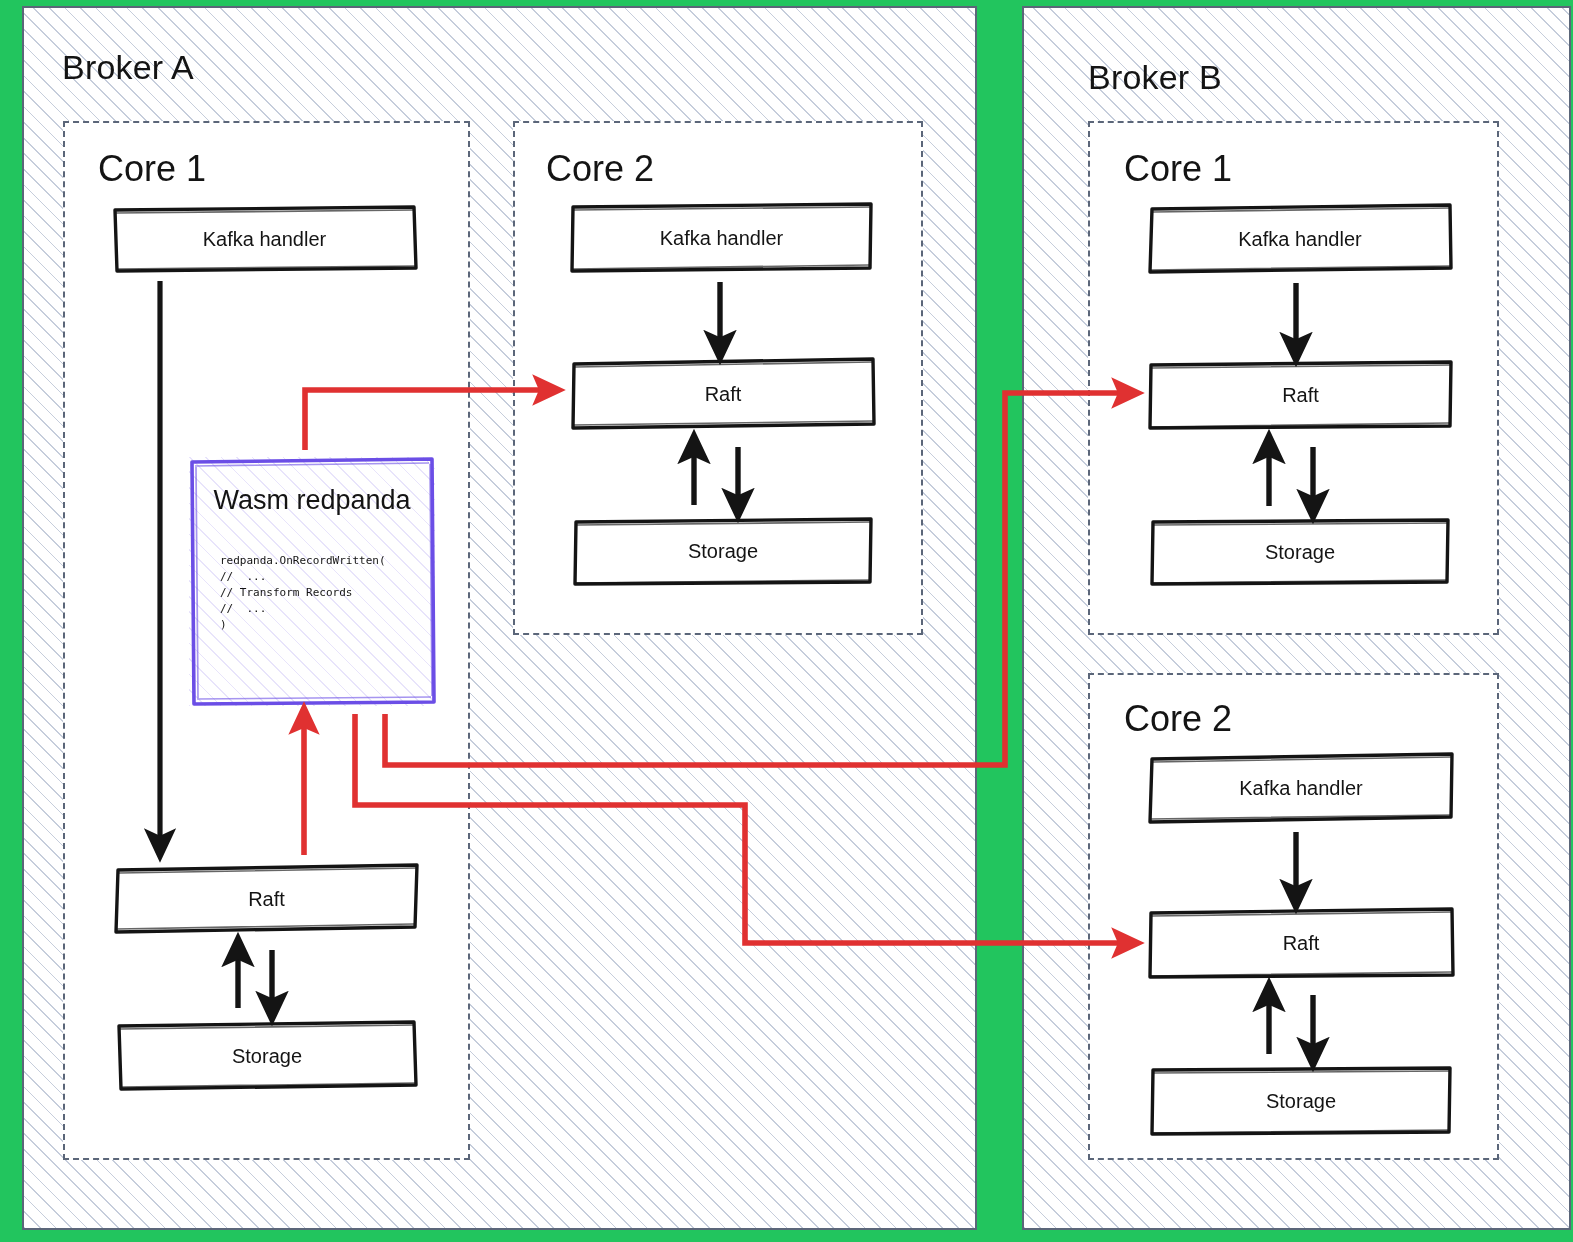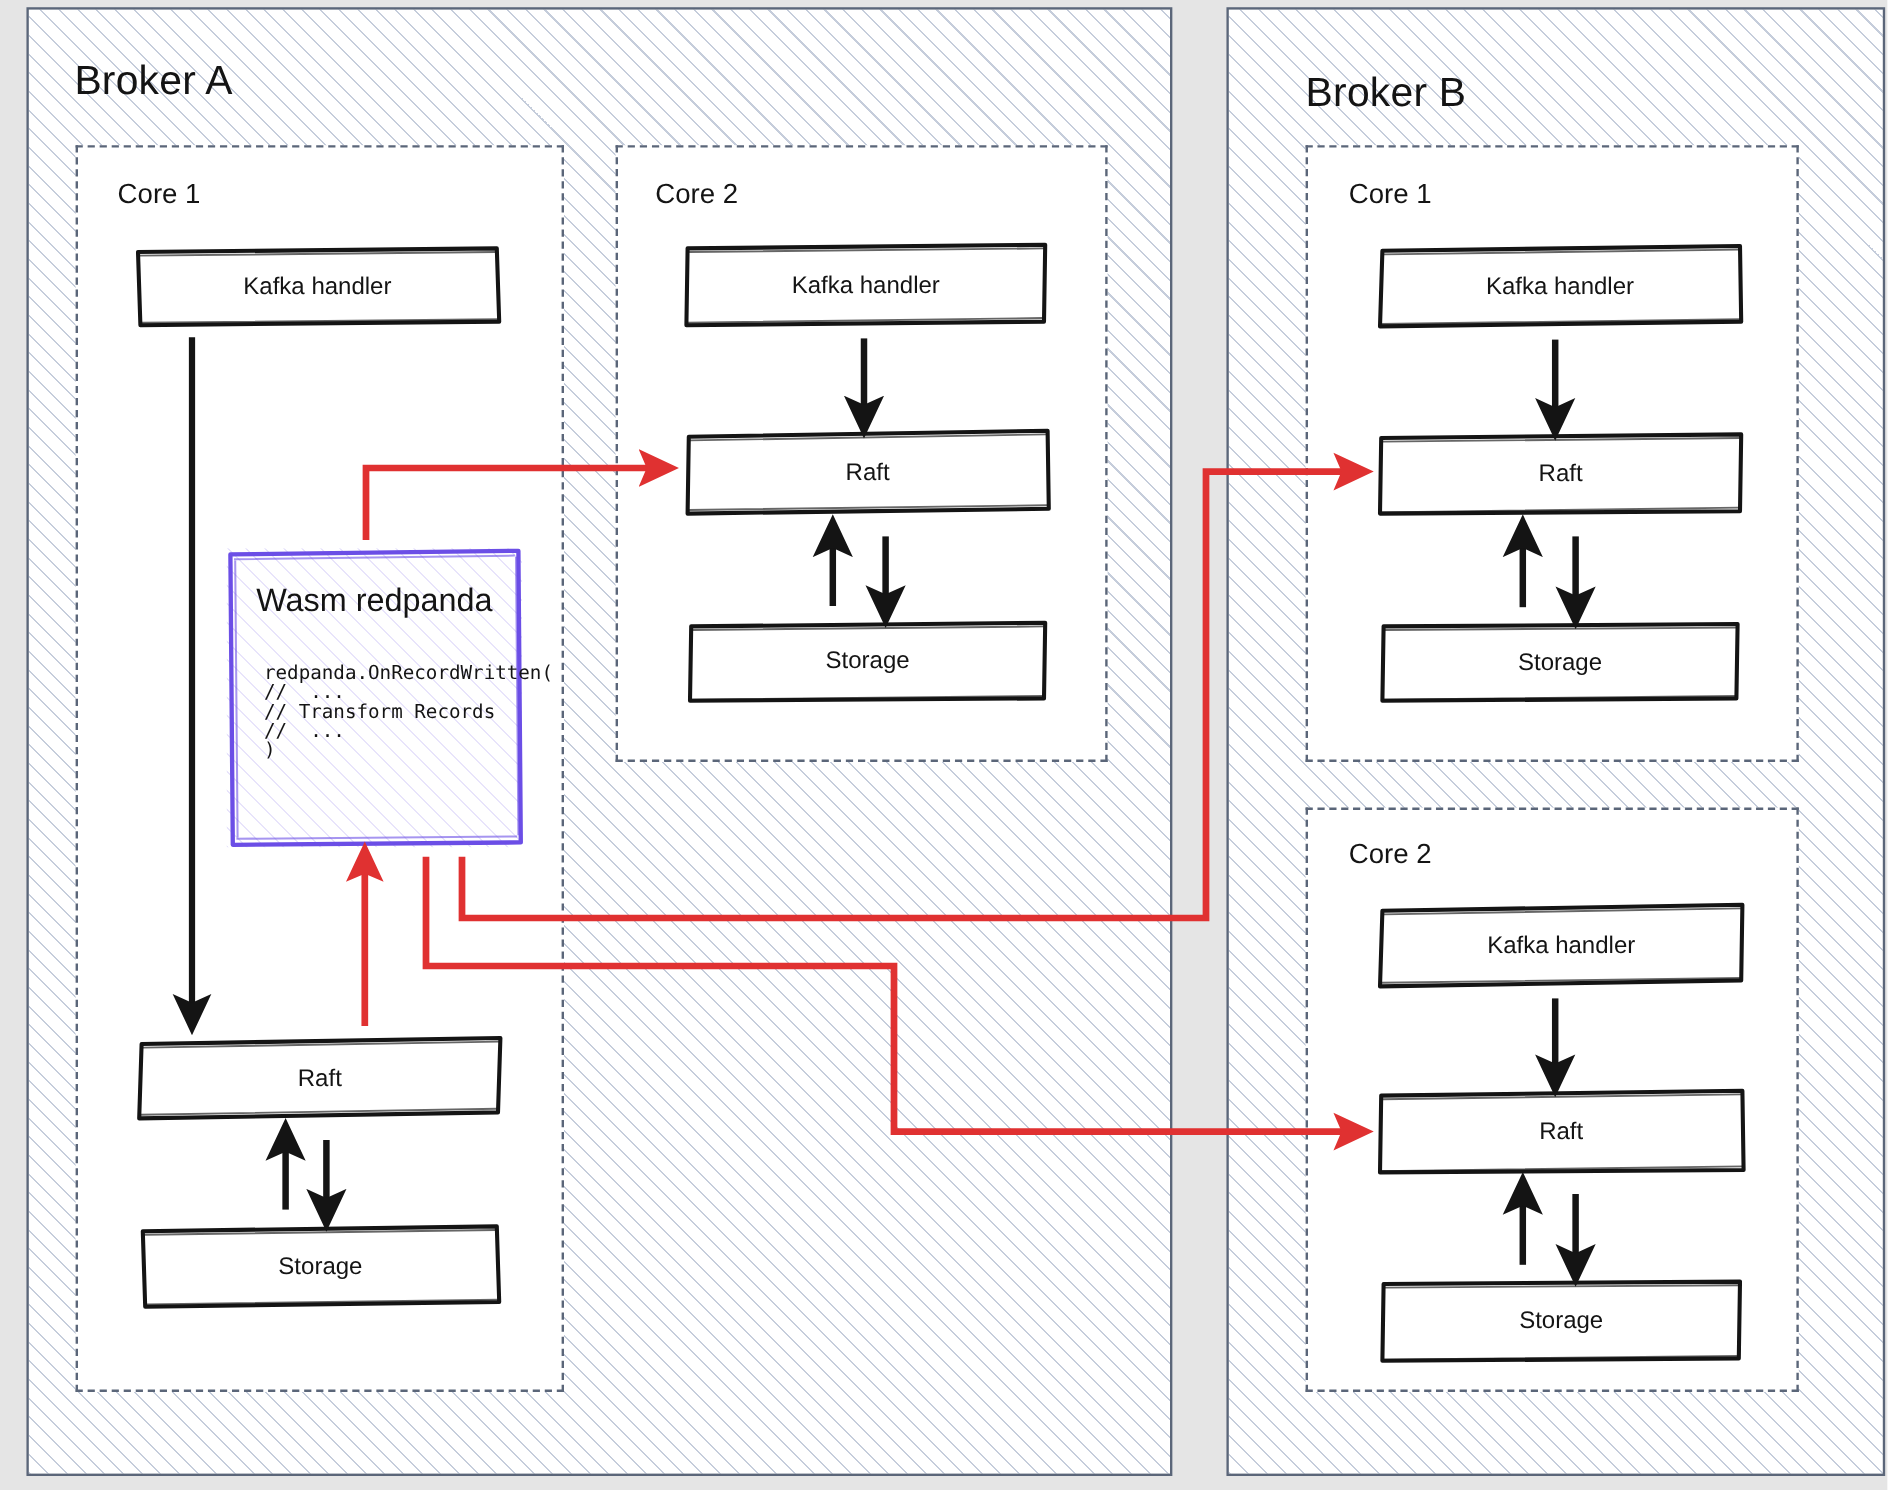"Broker A" #canvas { background: #e5e5e5 -> #22c55e }
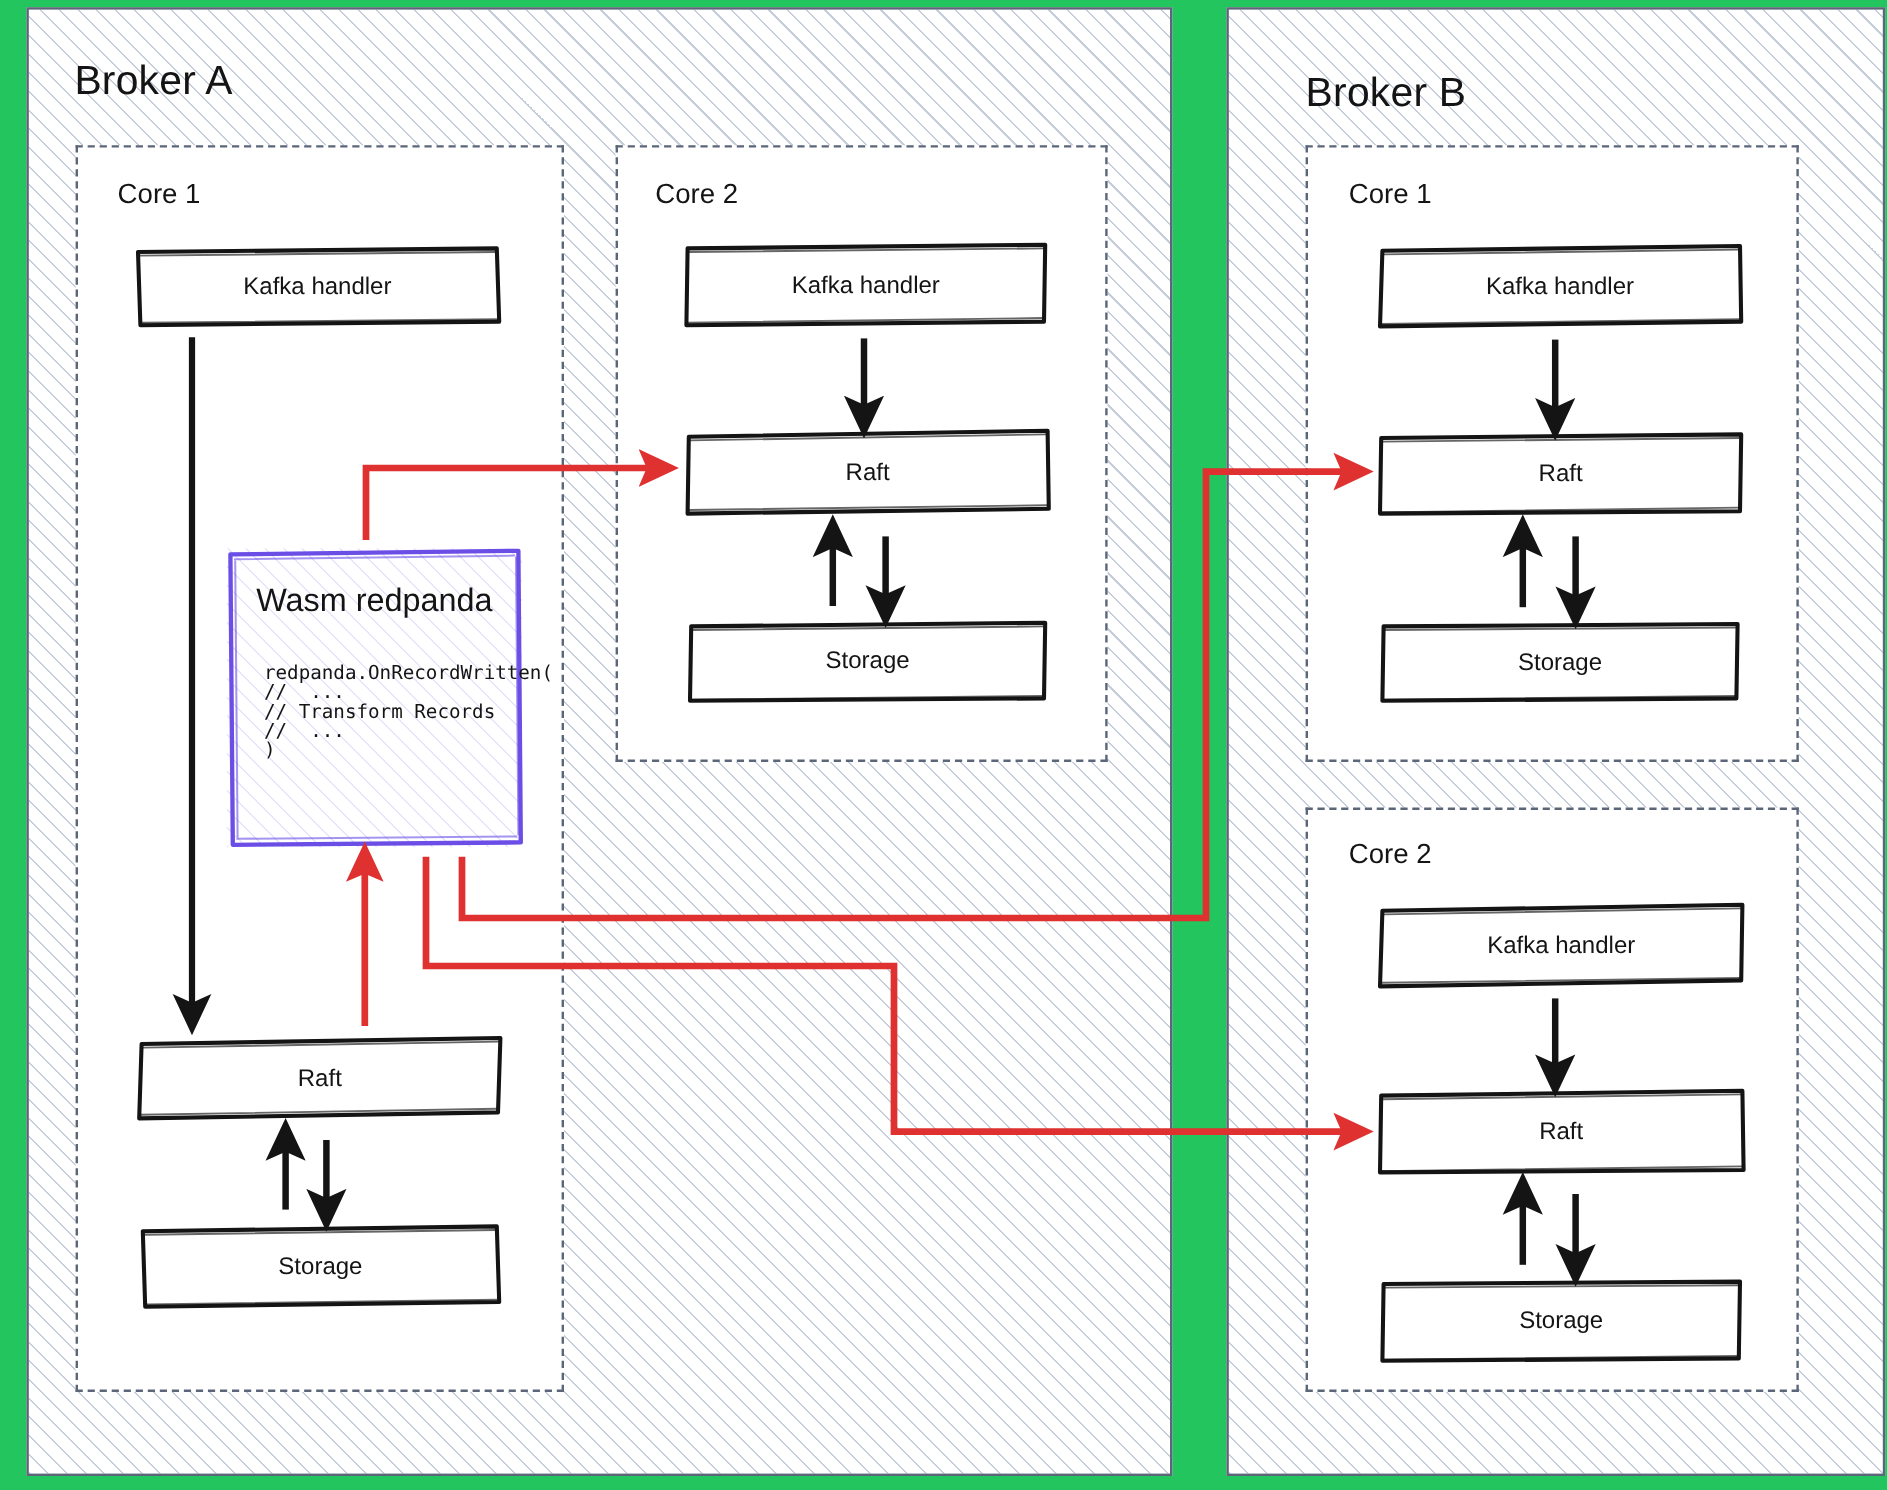"Core 1" .core-title { font-size: 23px -> 36px }
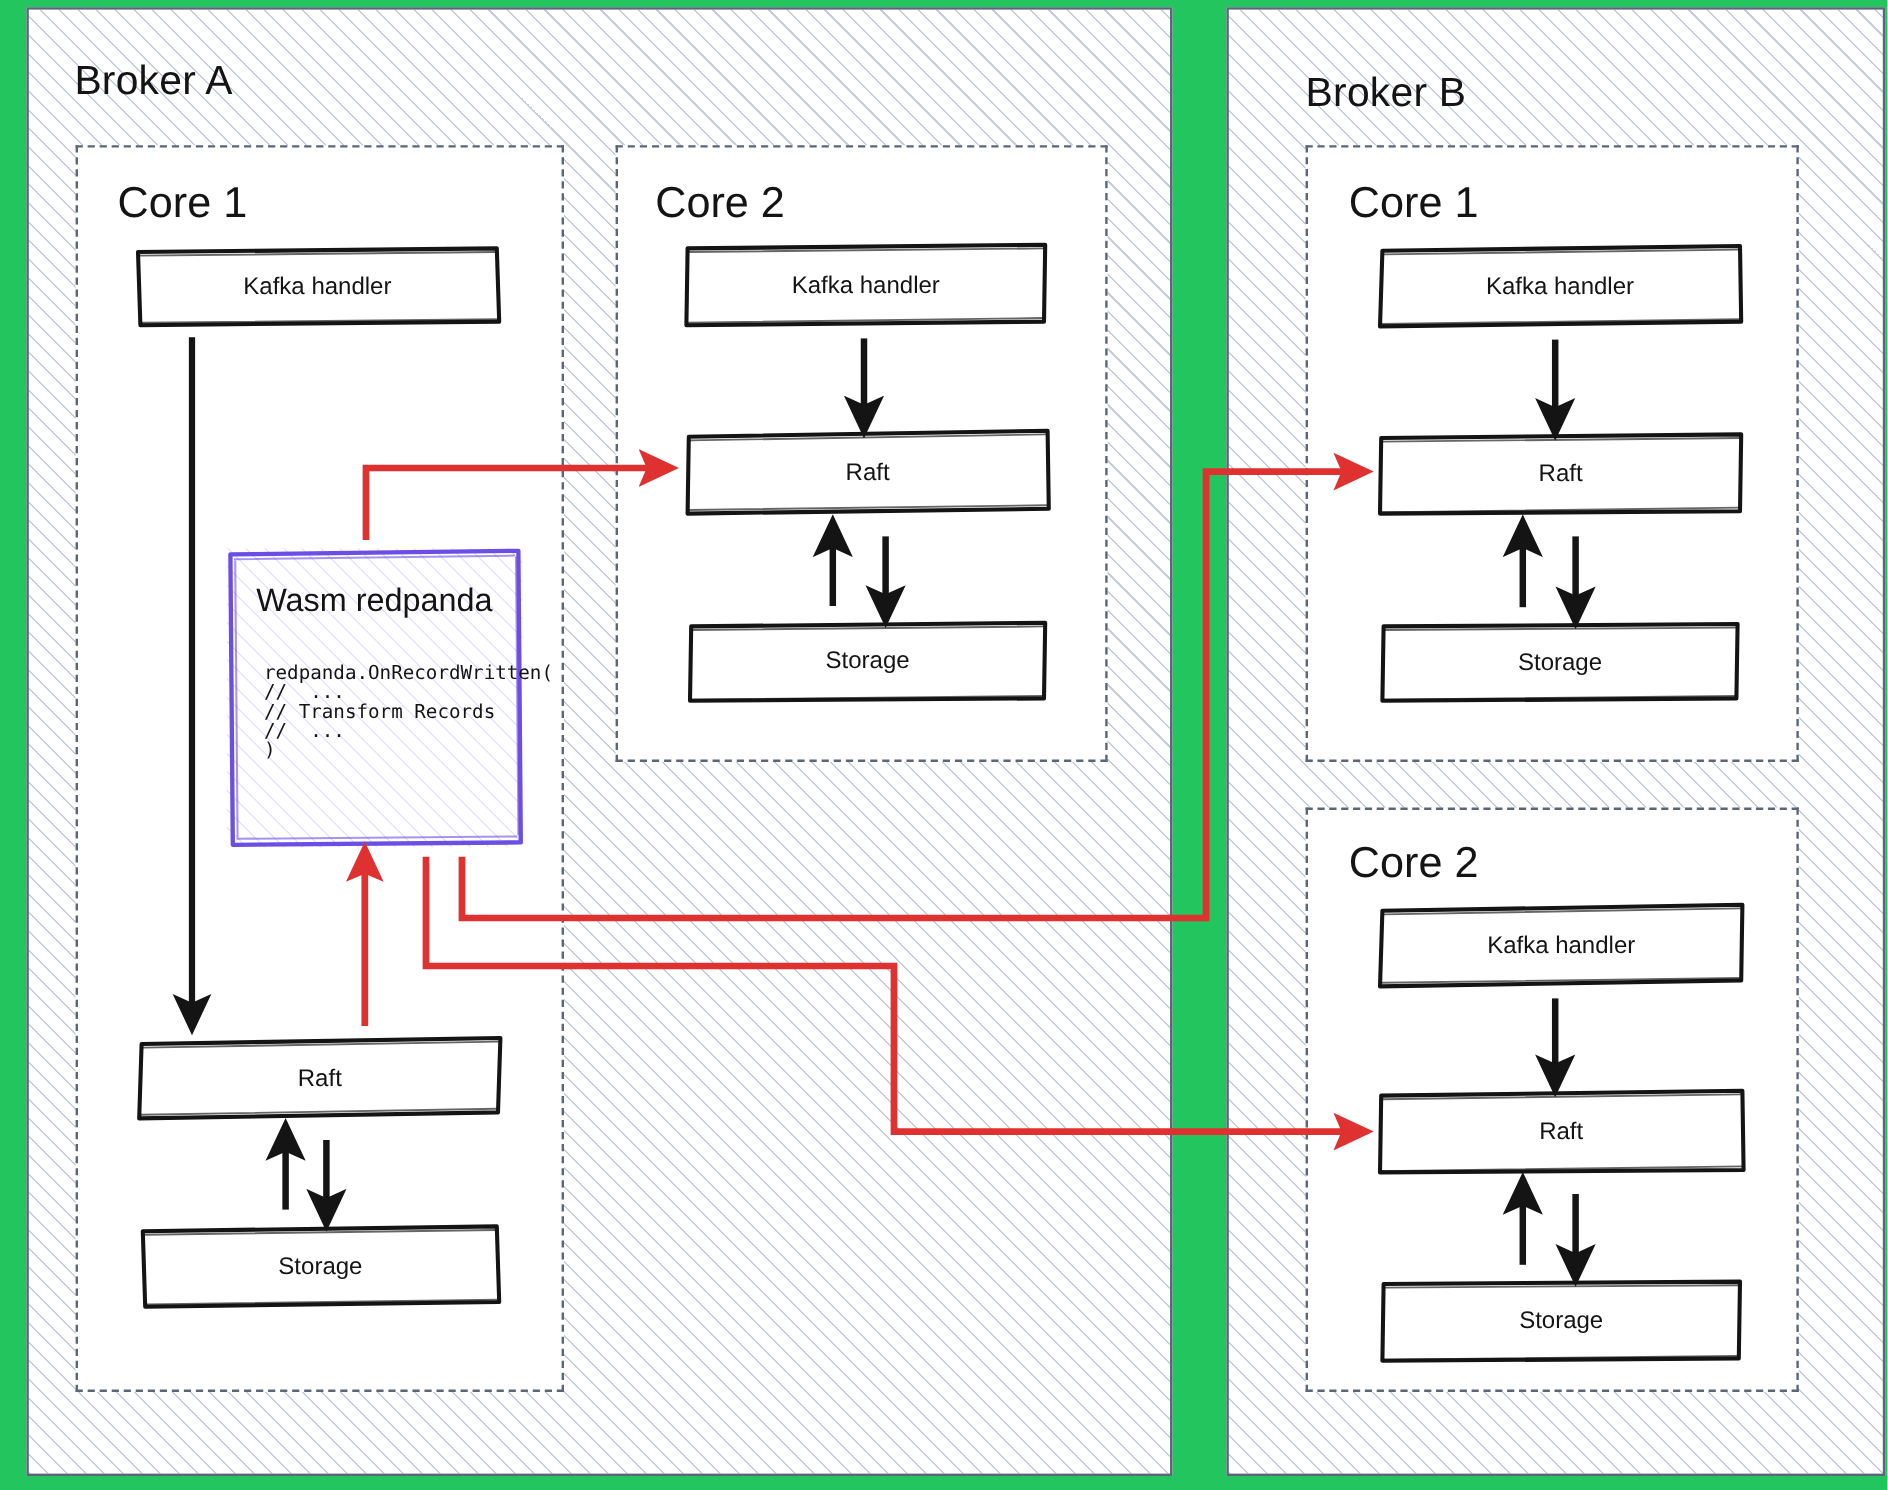"redpanda.OnRecordWritten(" .wasm-code { font-size: 16px -> 11px }
